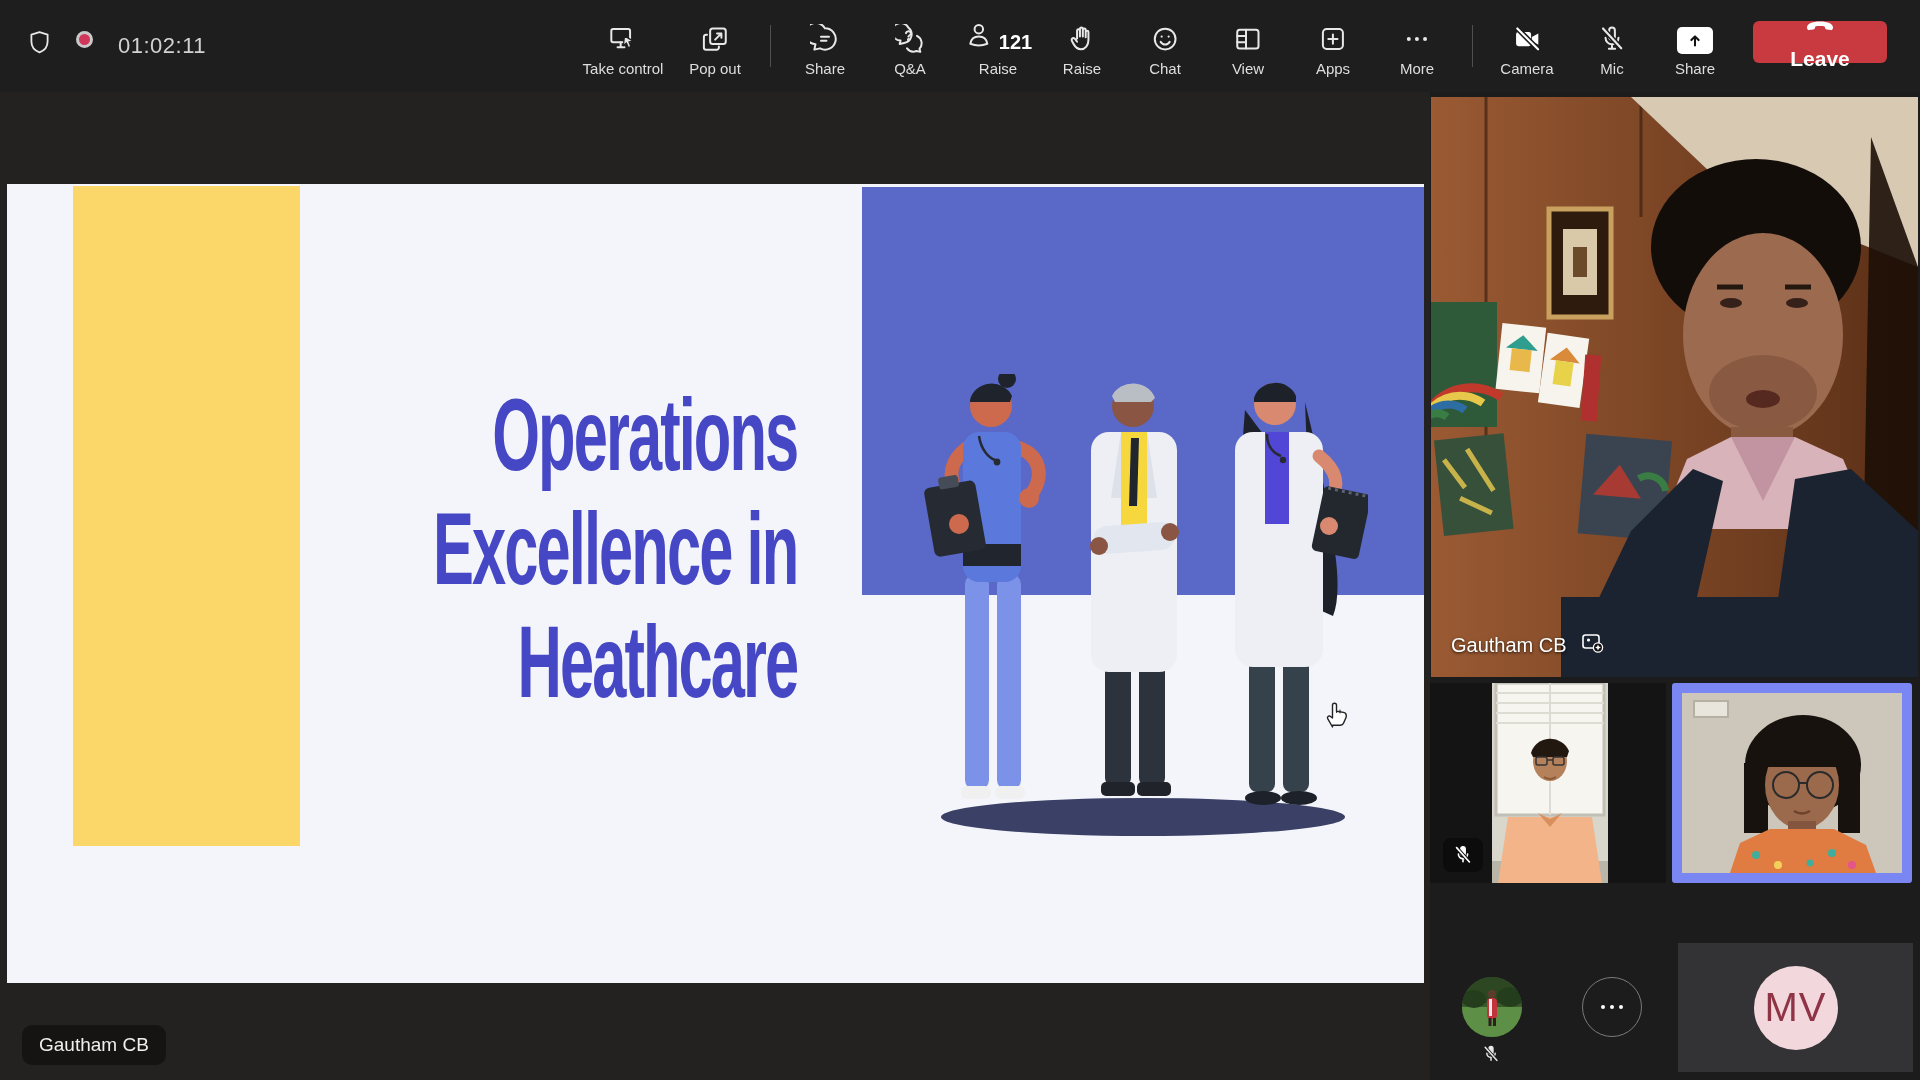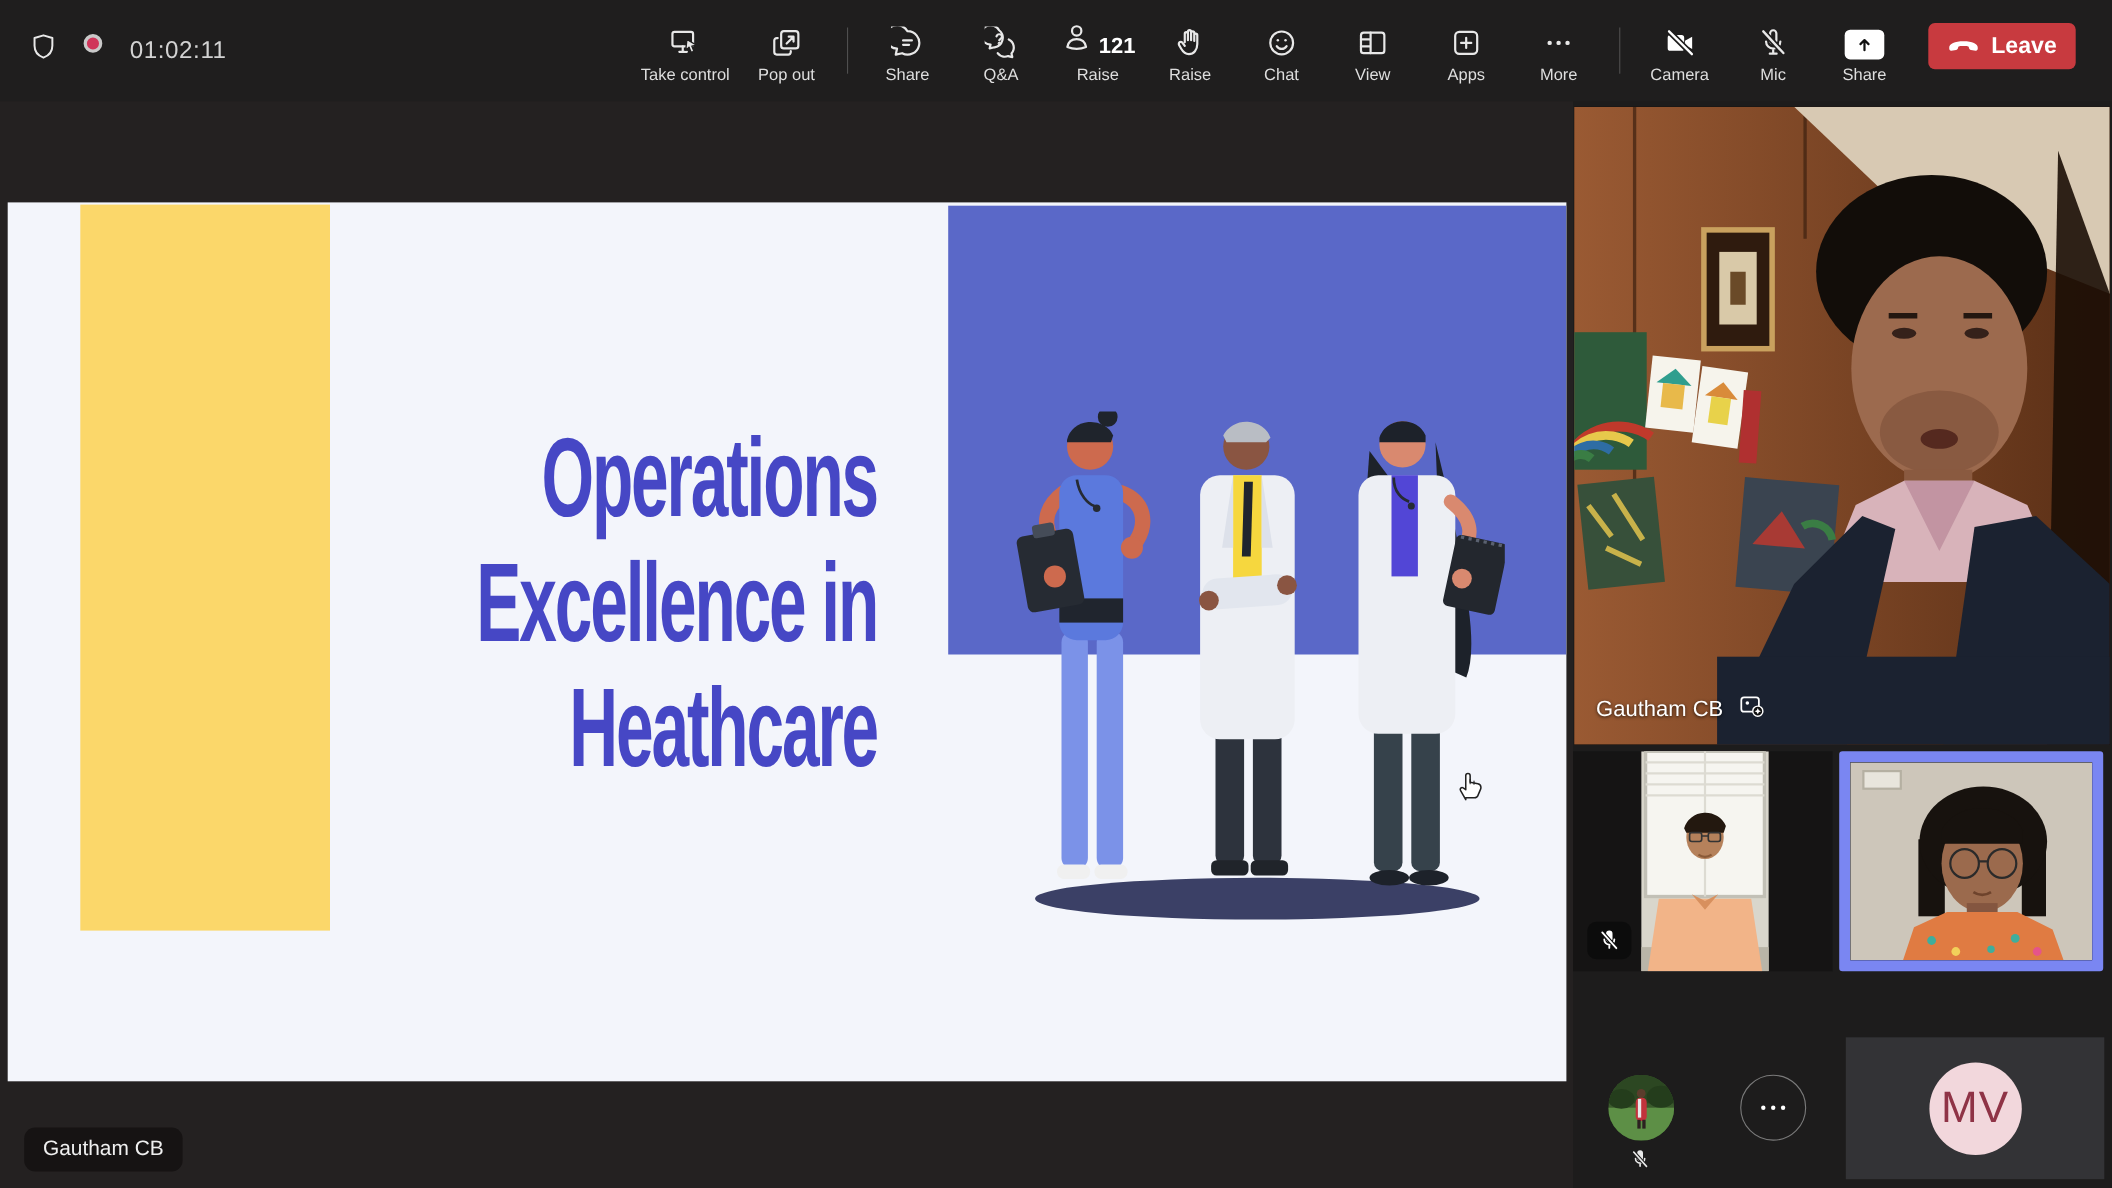"Leave" .leave-btn { flex-direction: none -> column }
